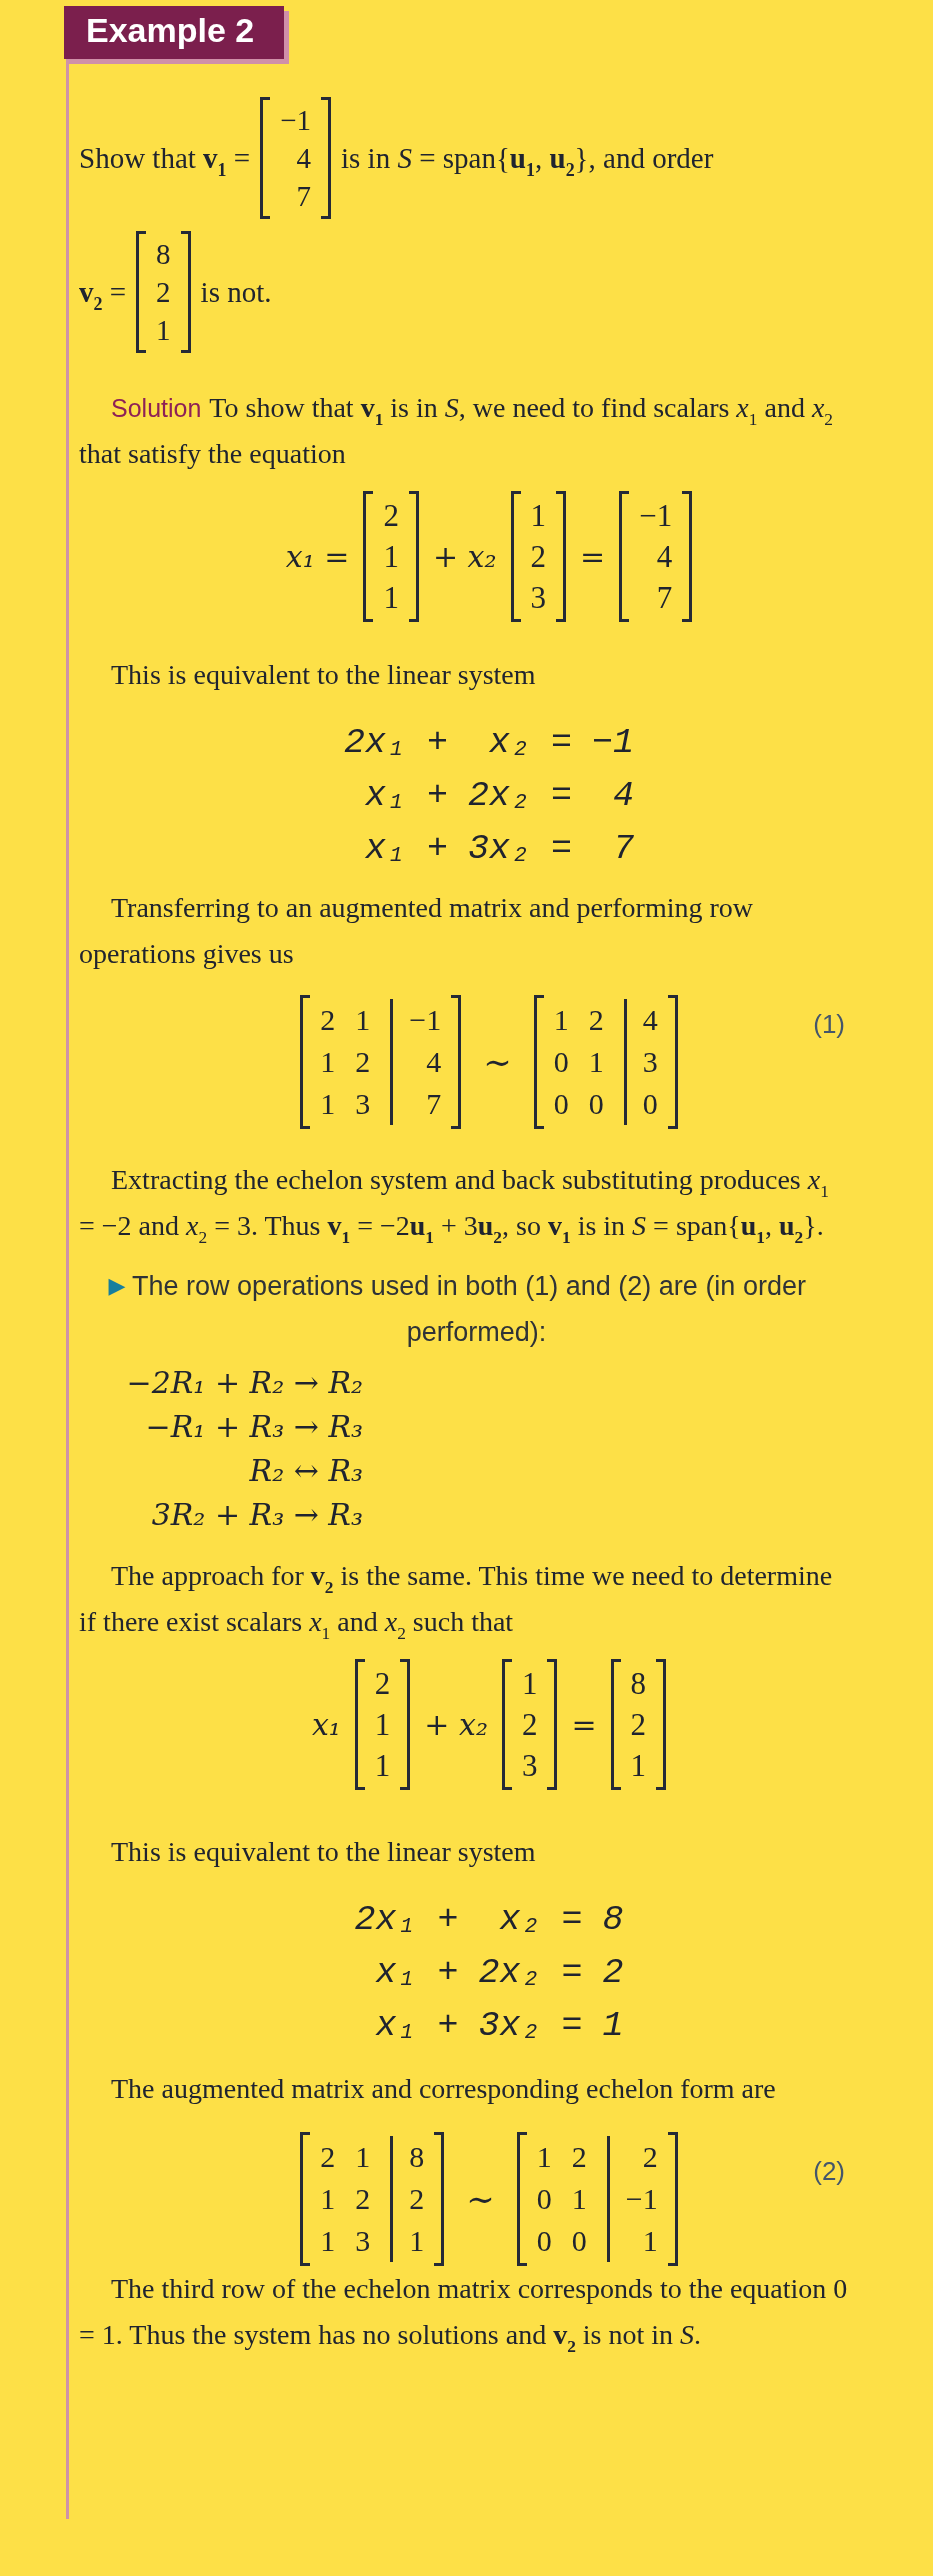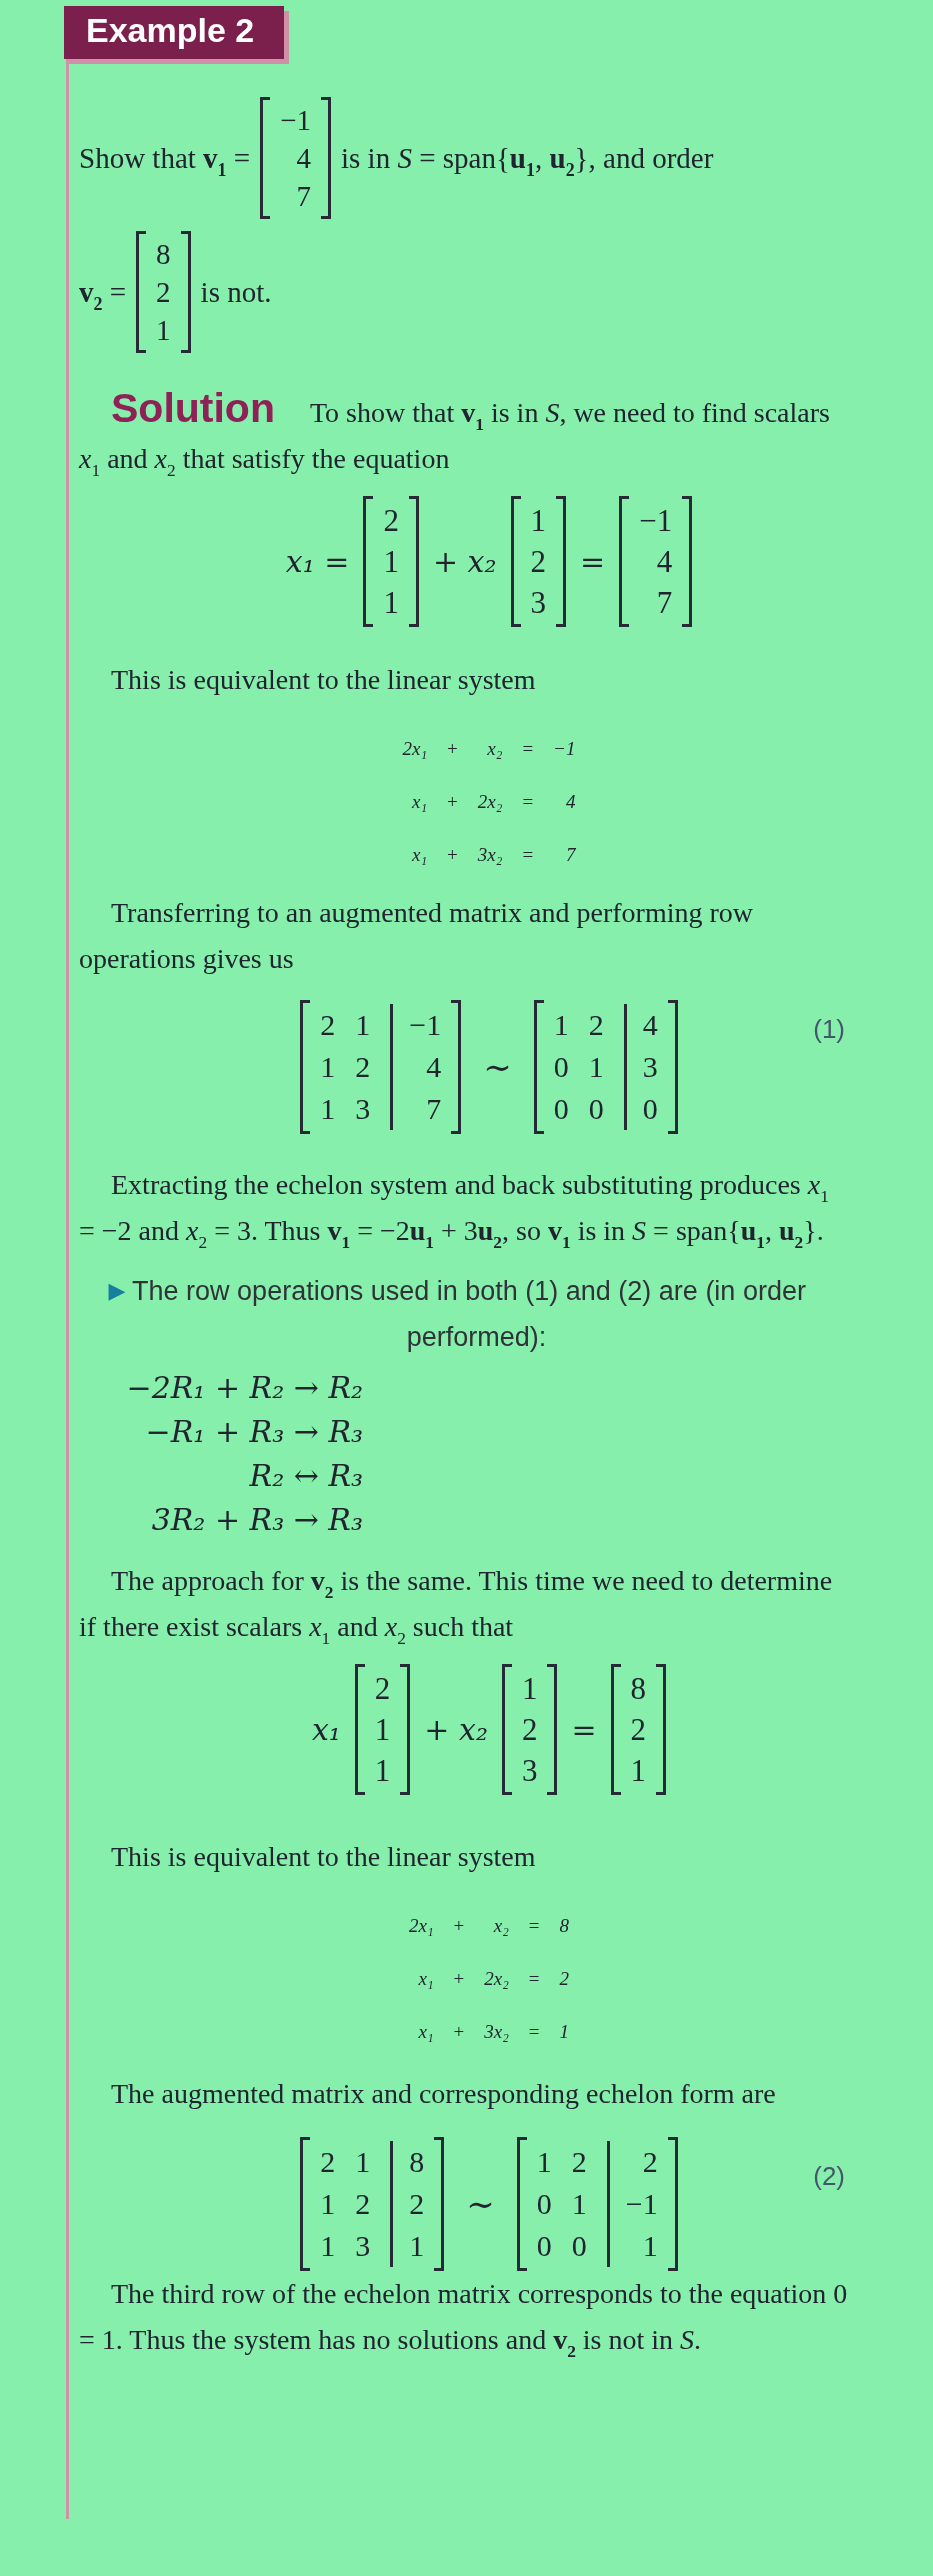"Example 2" .page { background: #86efac -> #fde047 }
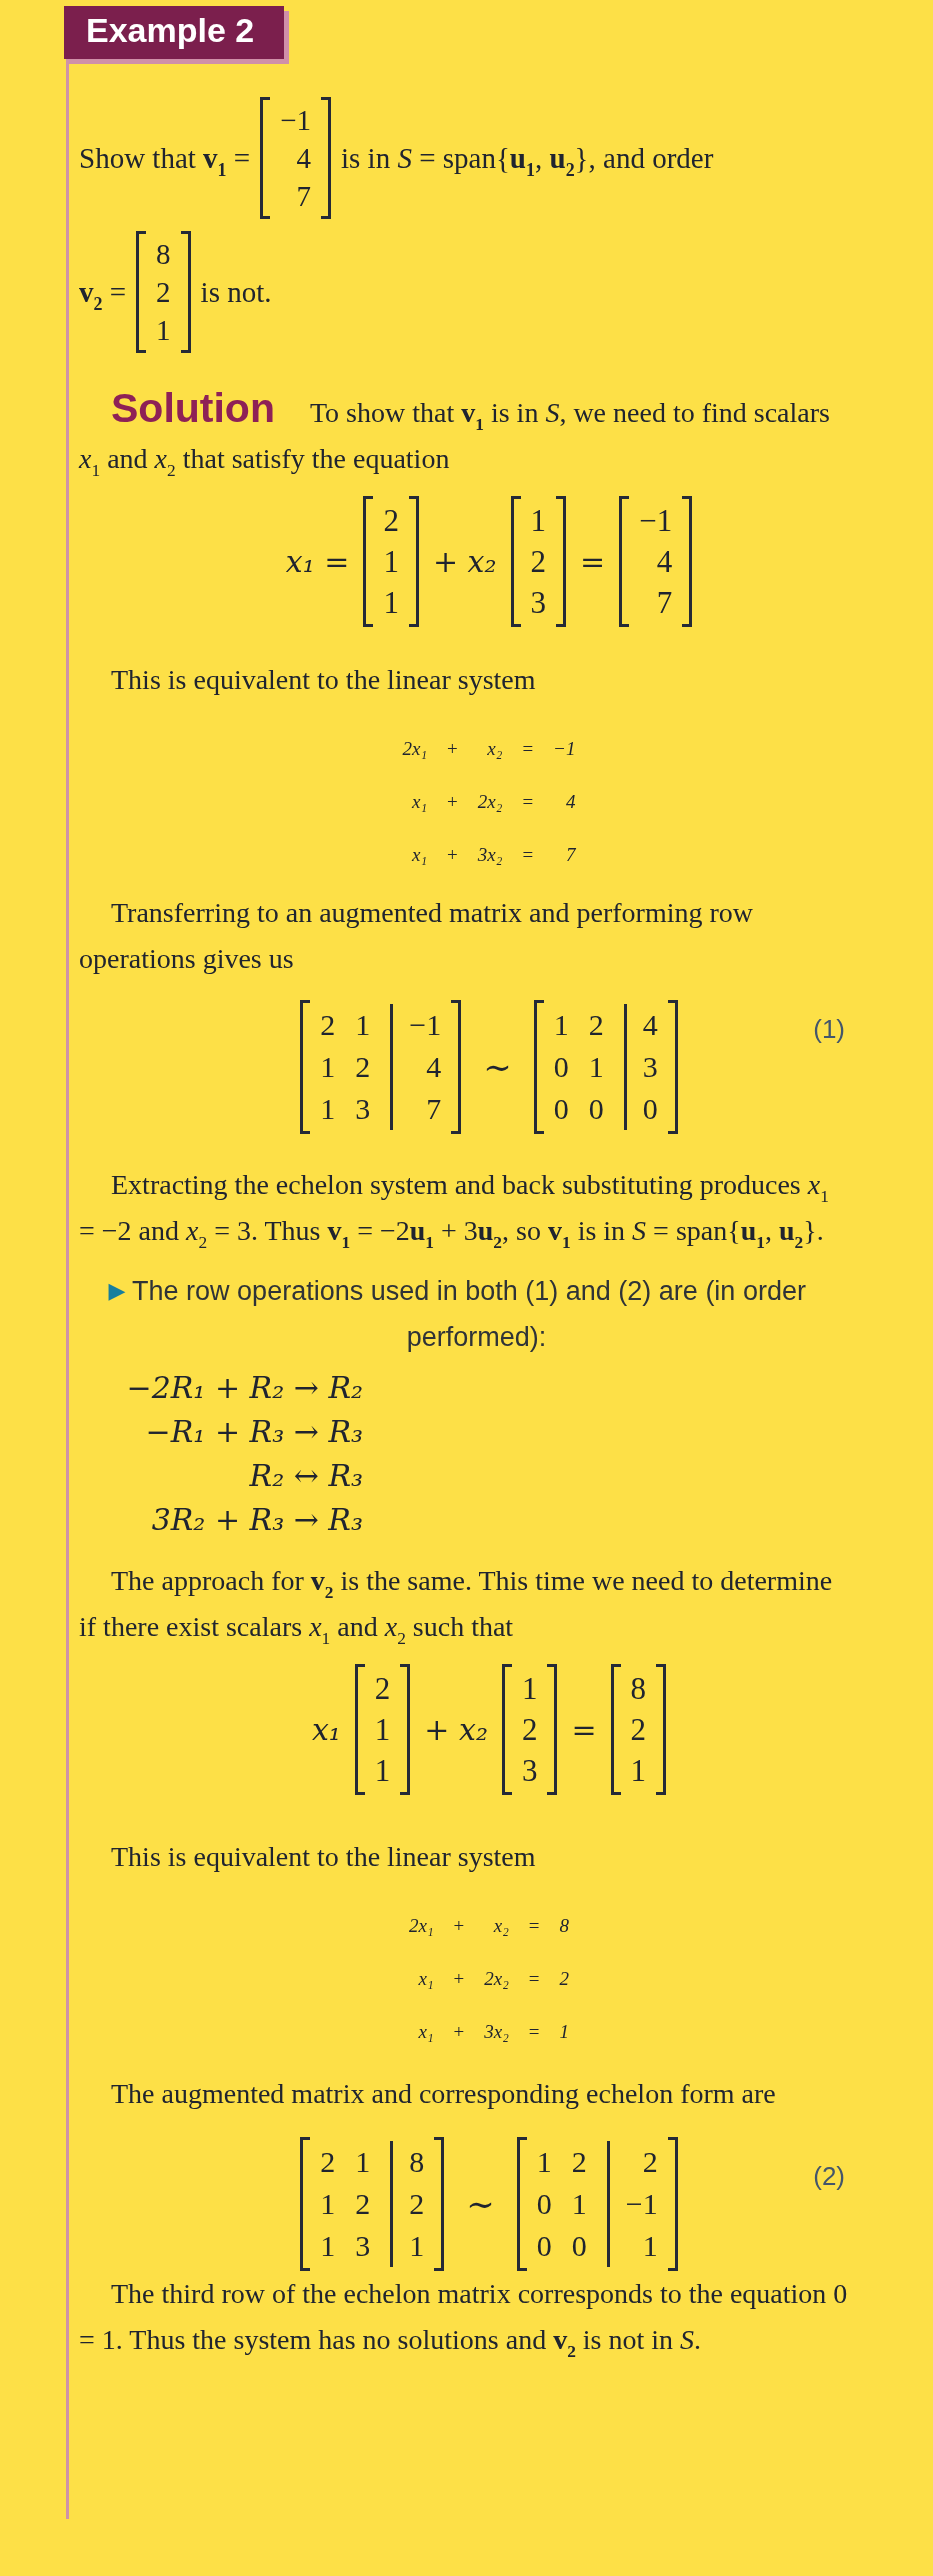"Solution" .sol-label { font-size: 41px -> 25px; font-weight: bold -> normal; margin-right: 35px -> 8px }
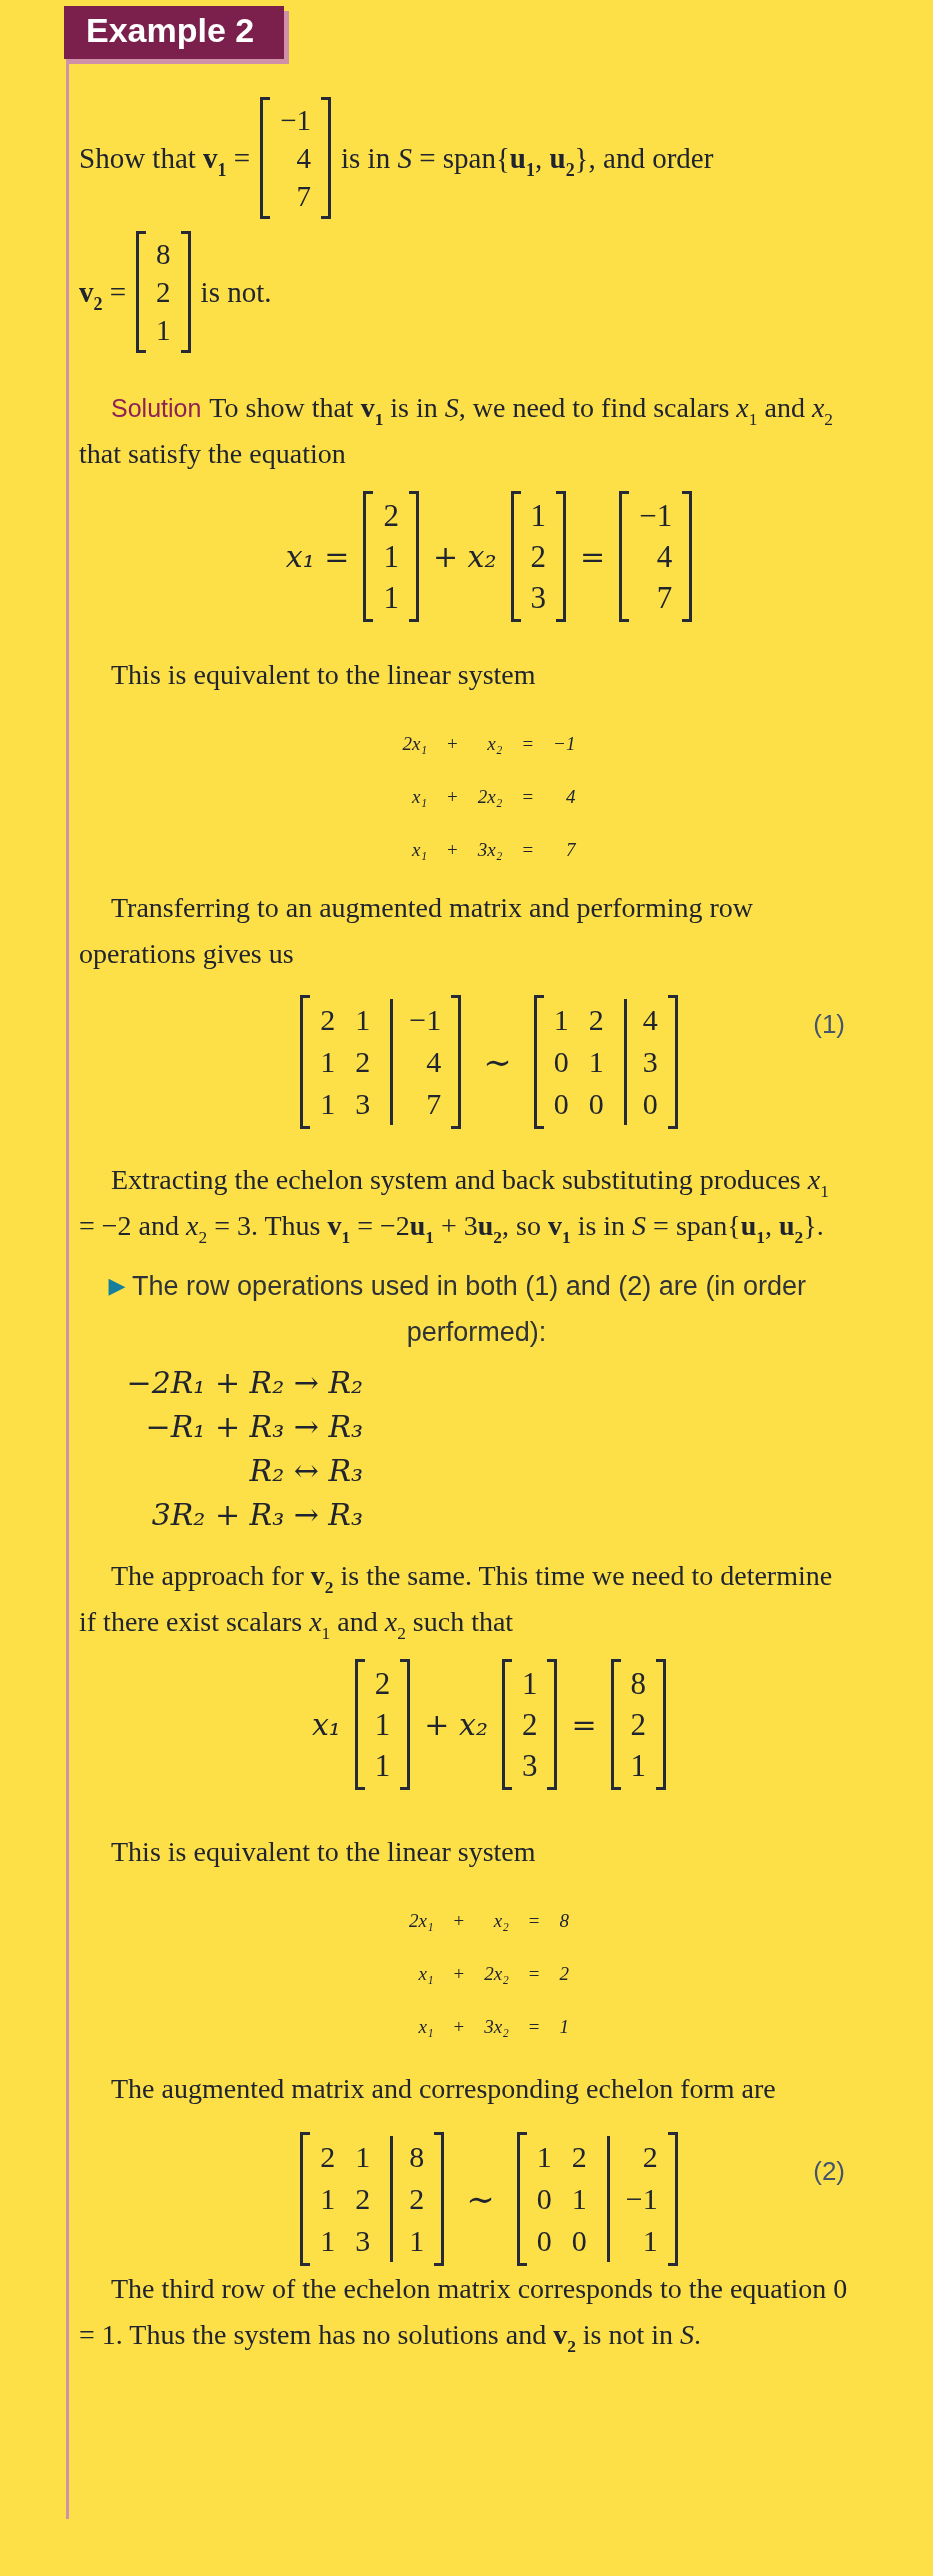"2x₁" .sys { font-family: Liberation Serif, serif -> Liberation Mono, monospace; font-size: 19px -> 35px }
